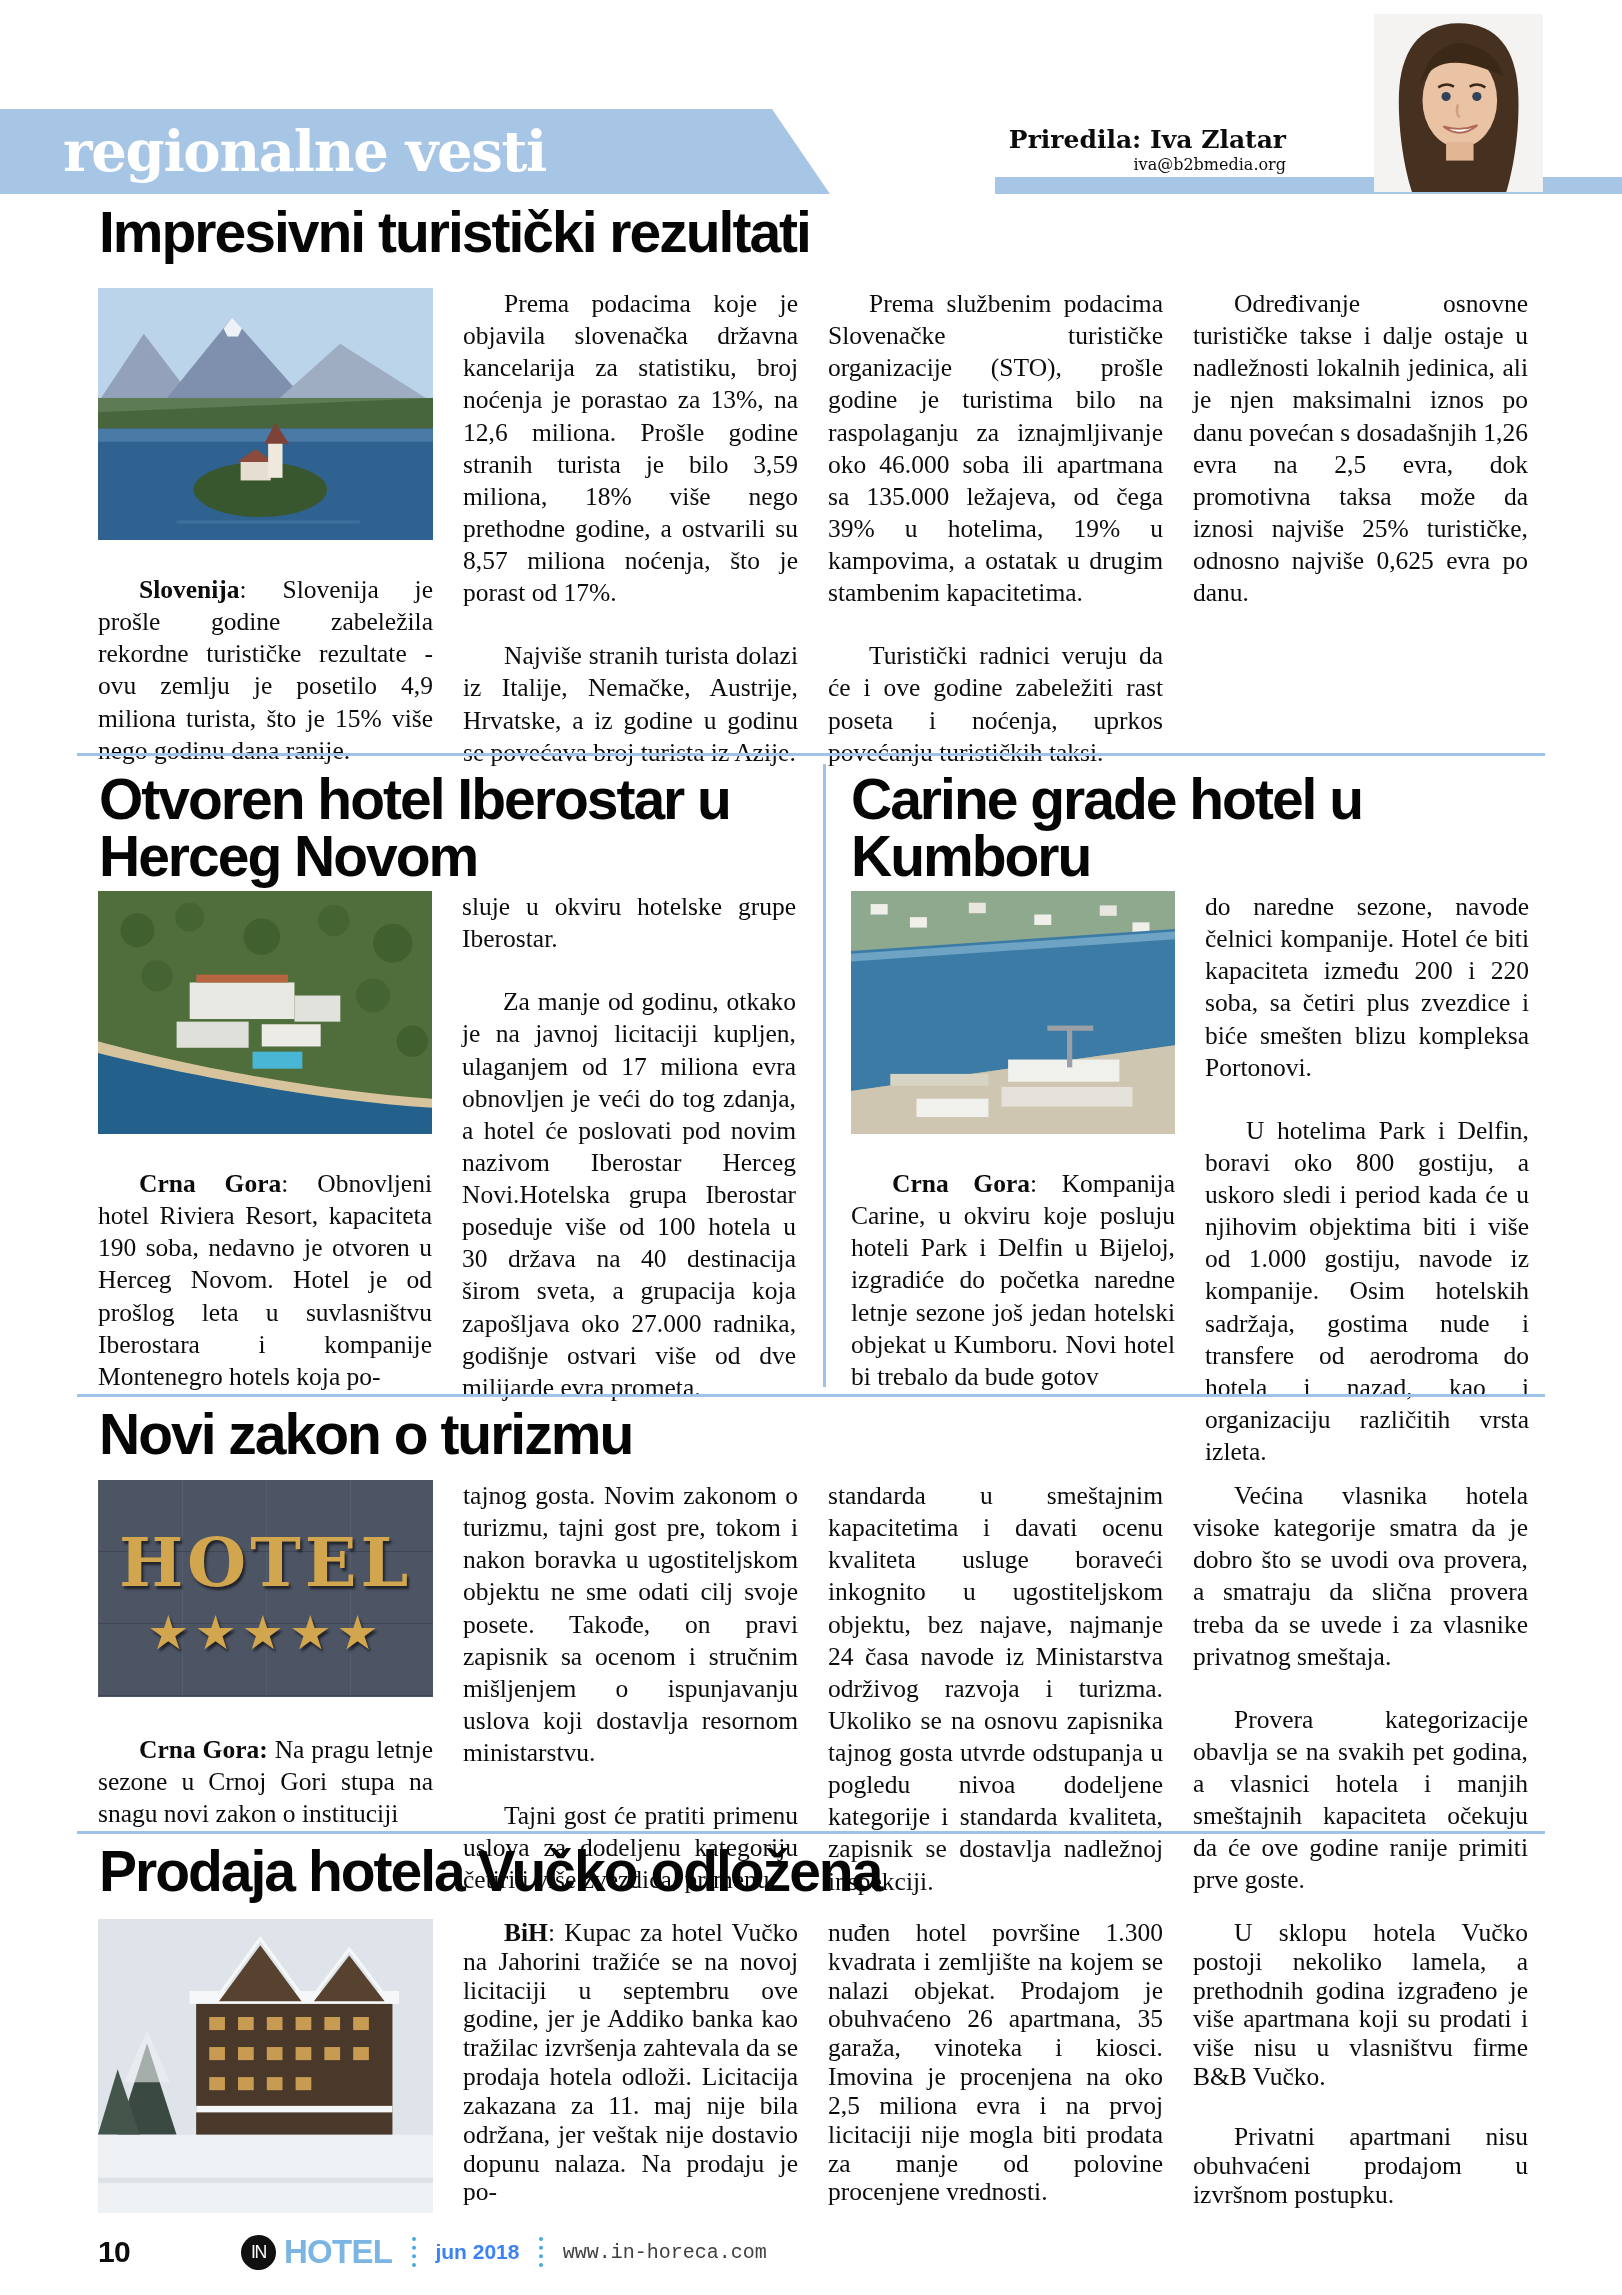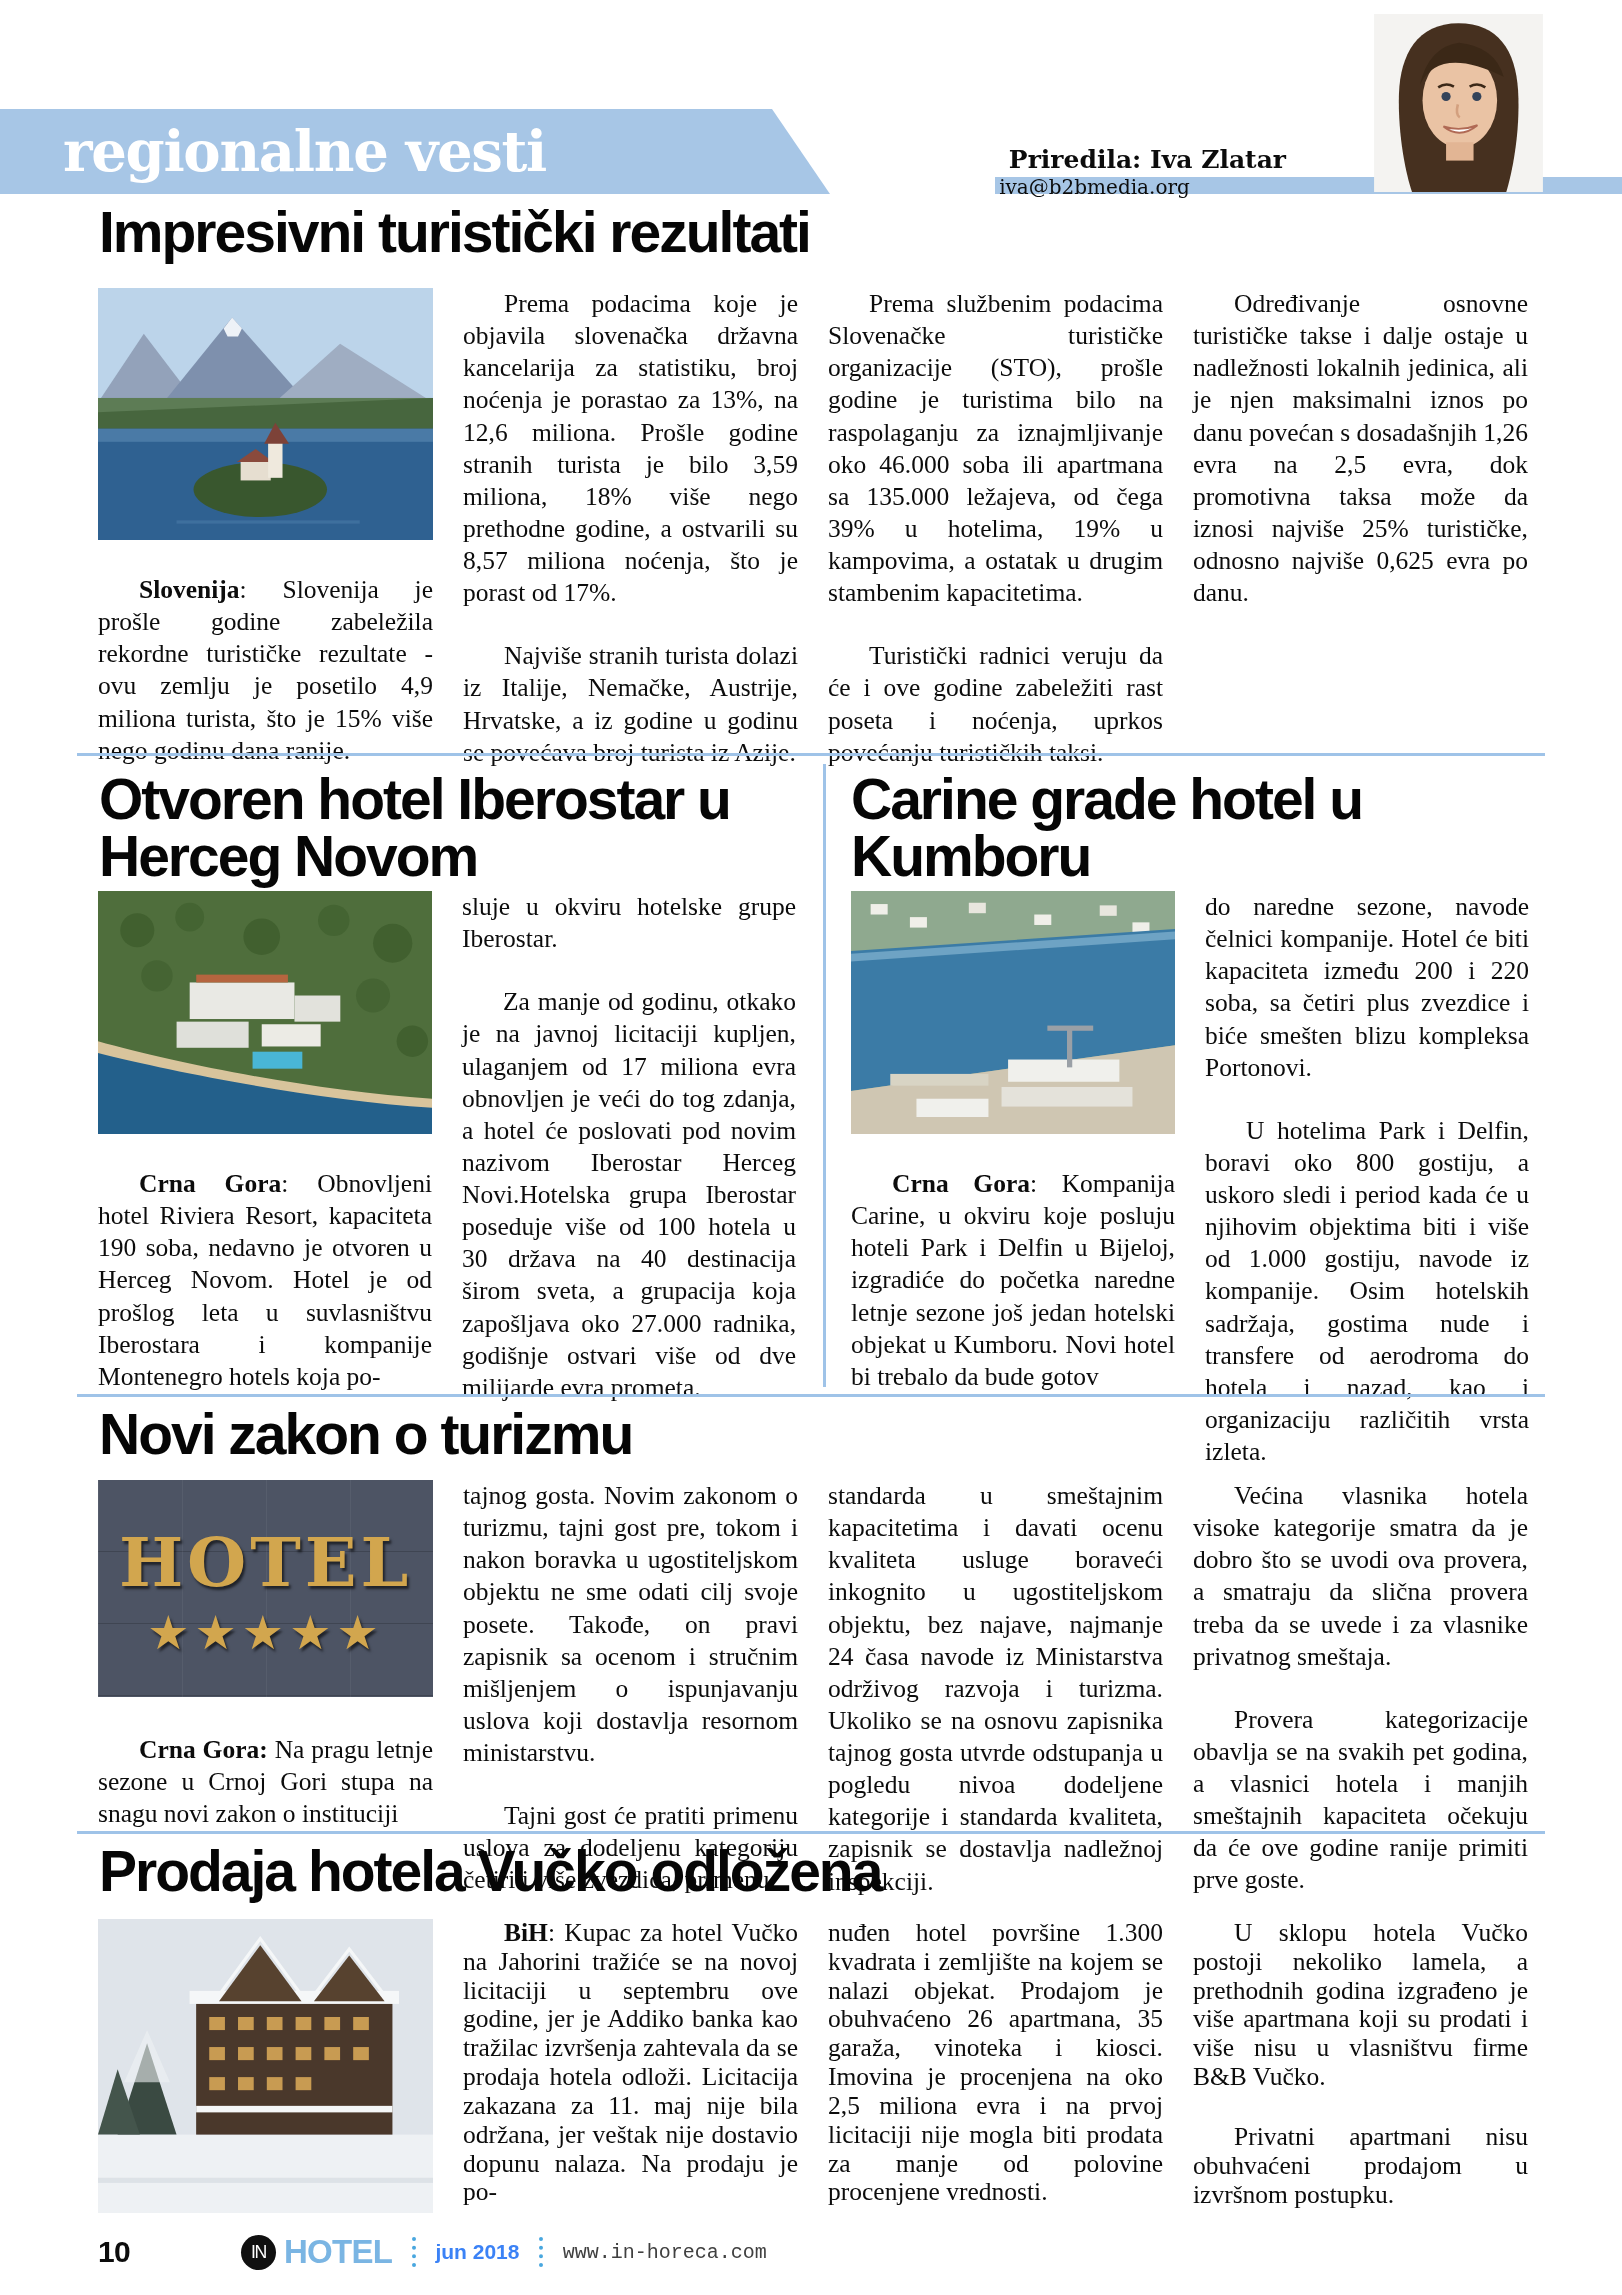"Priredila: Iva Zlatar" .credits { margin-top: 20px -> none }
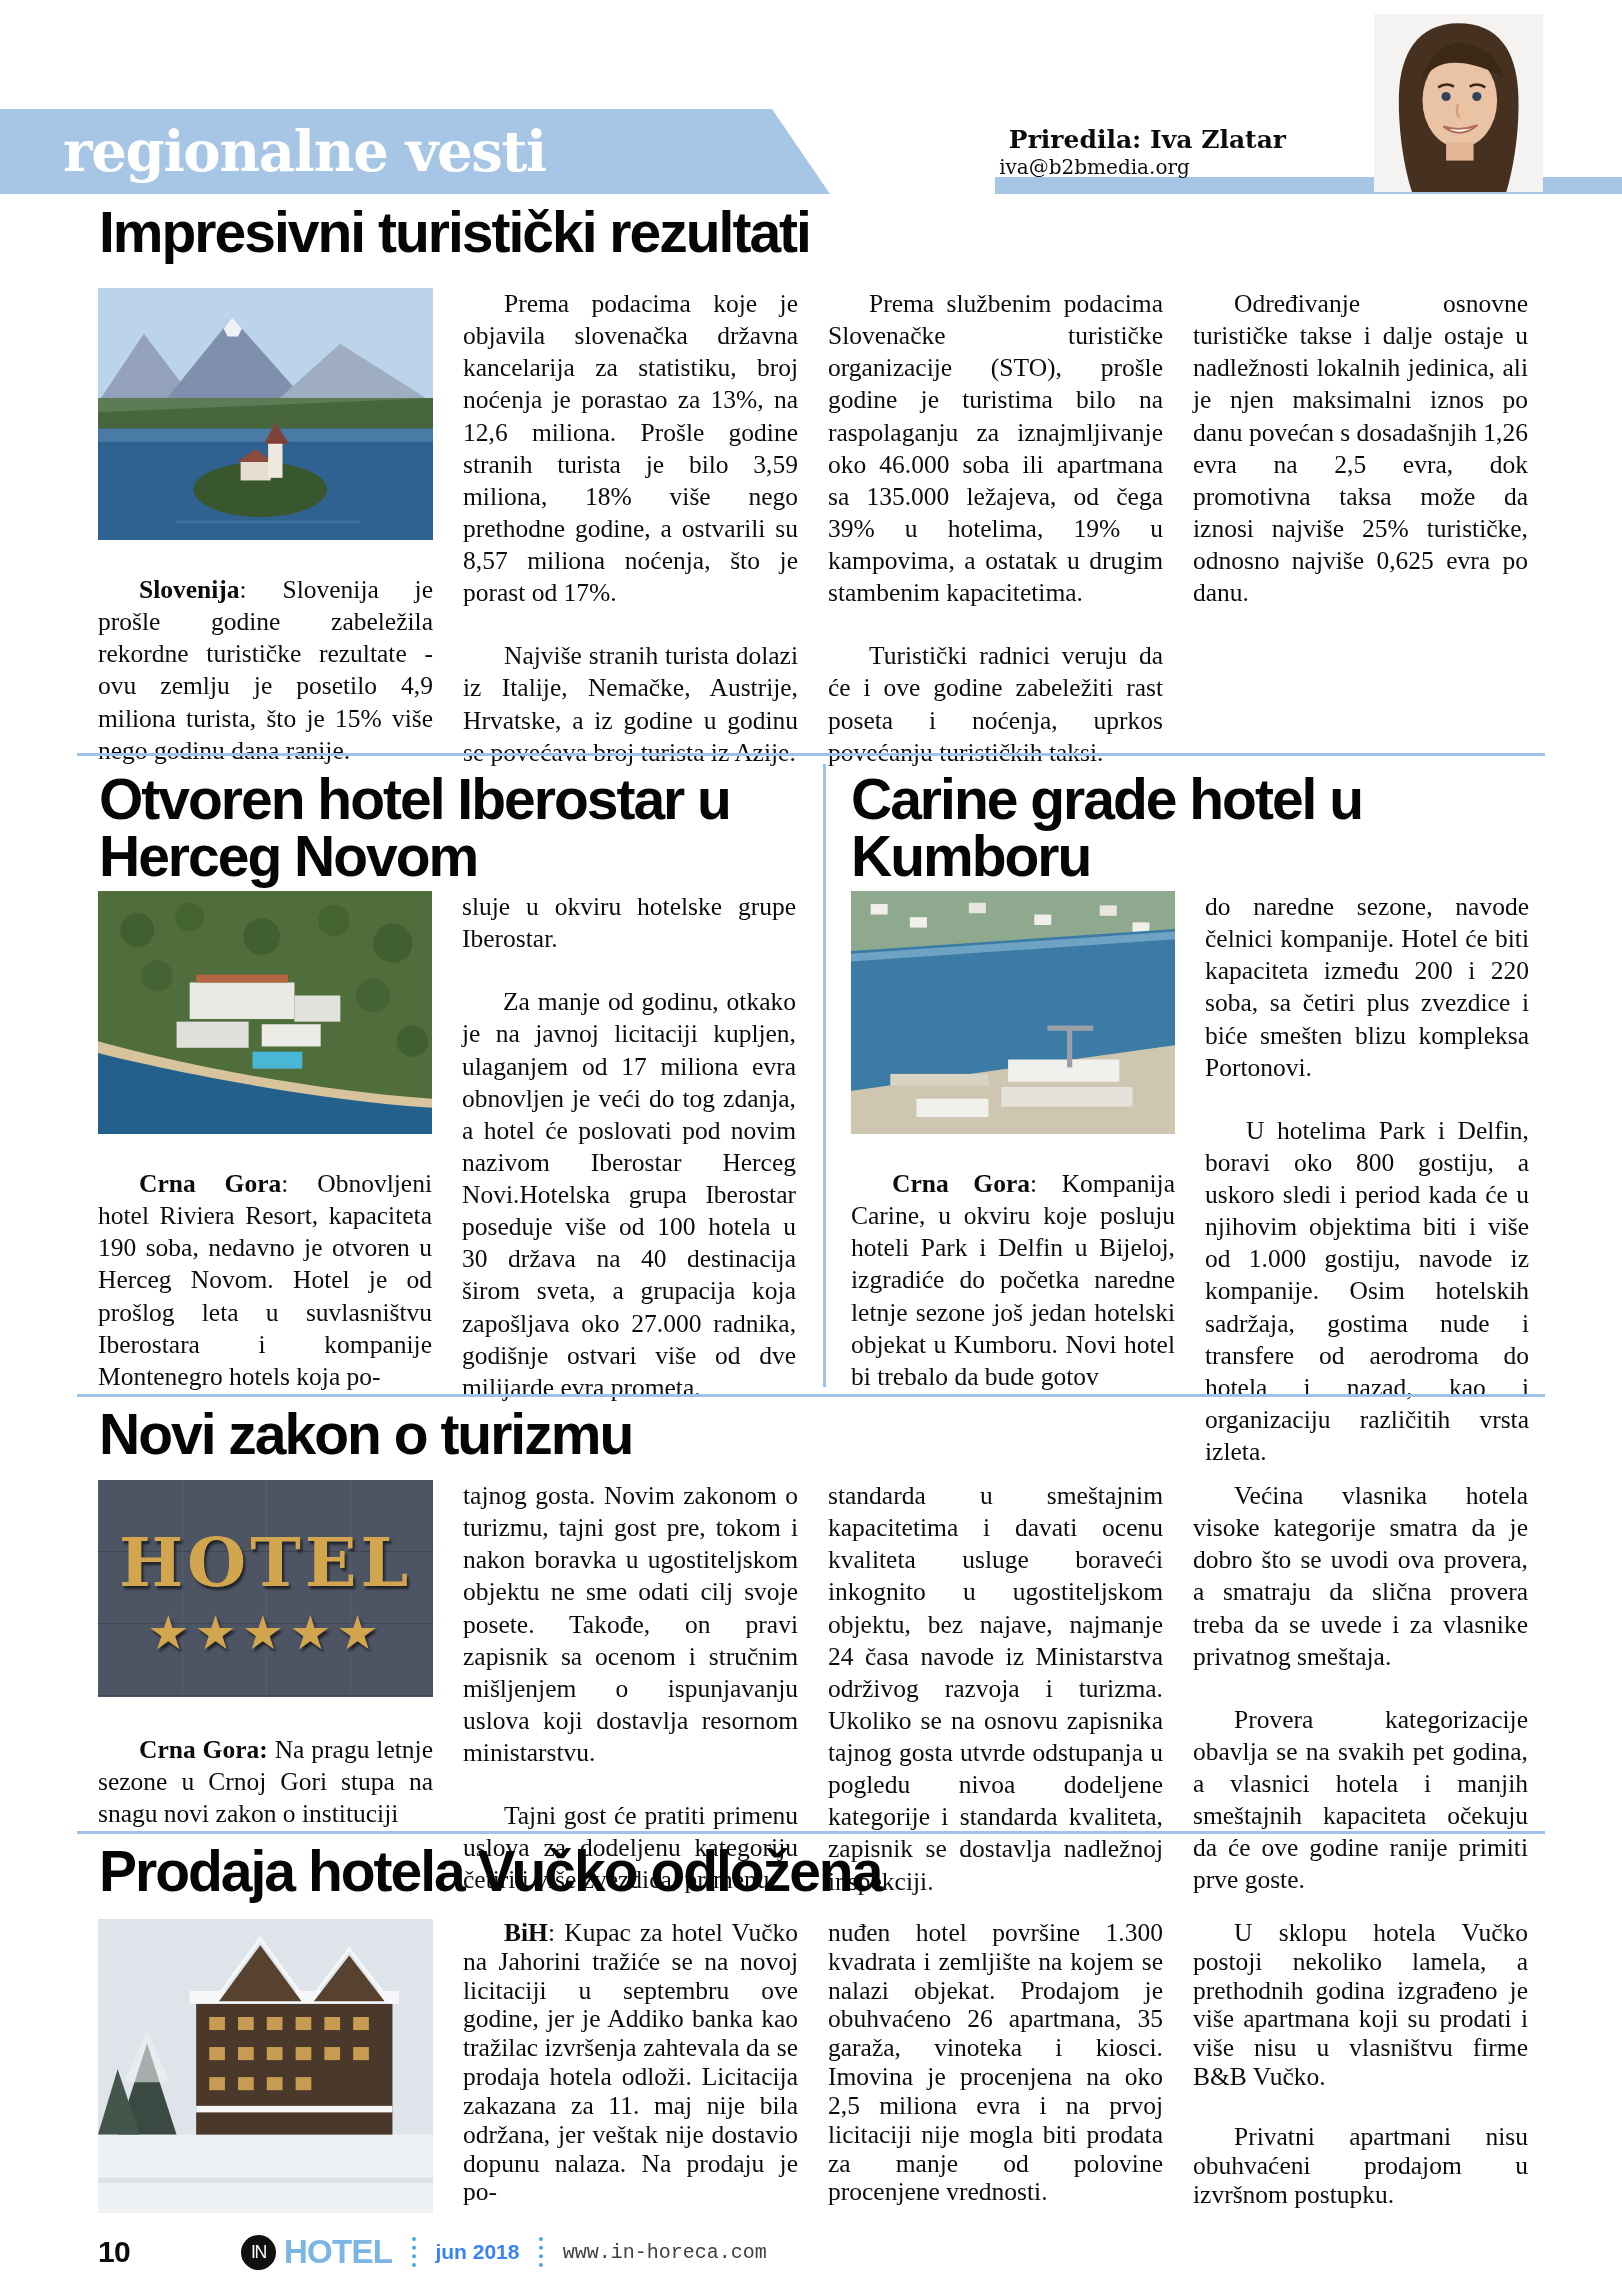"iva@b2bmedia.org" .credits .email { font-size: 20px -> 16px; text-align: center -> none }
